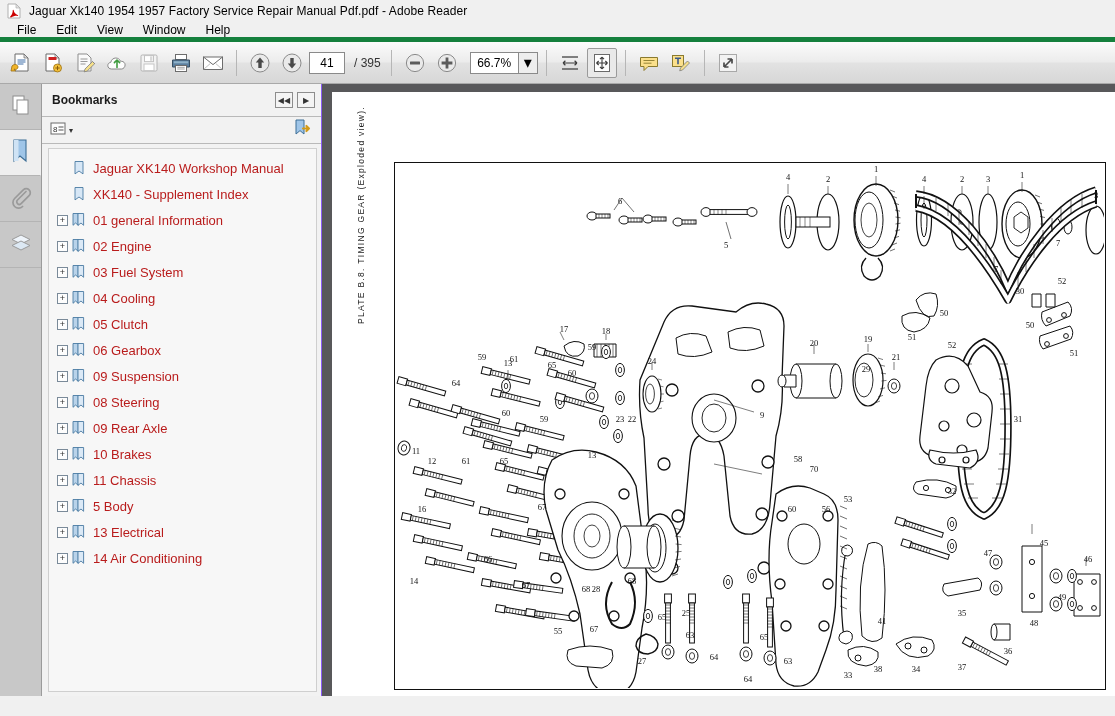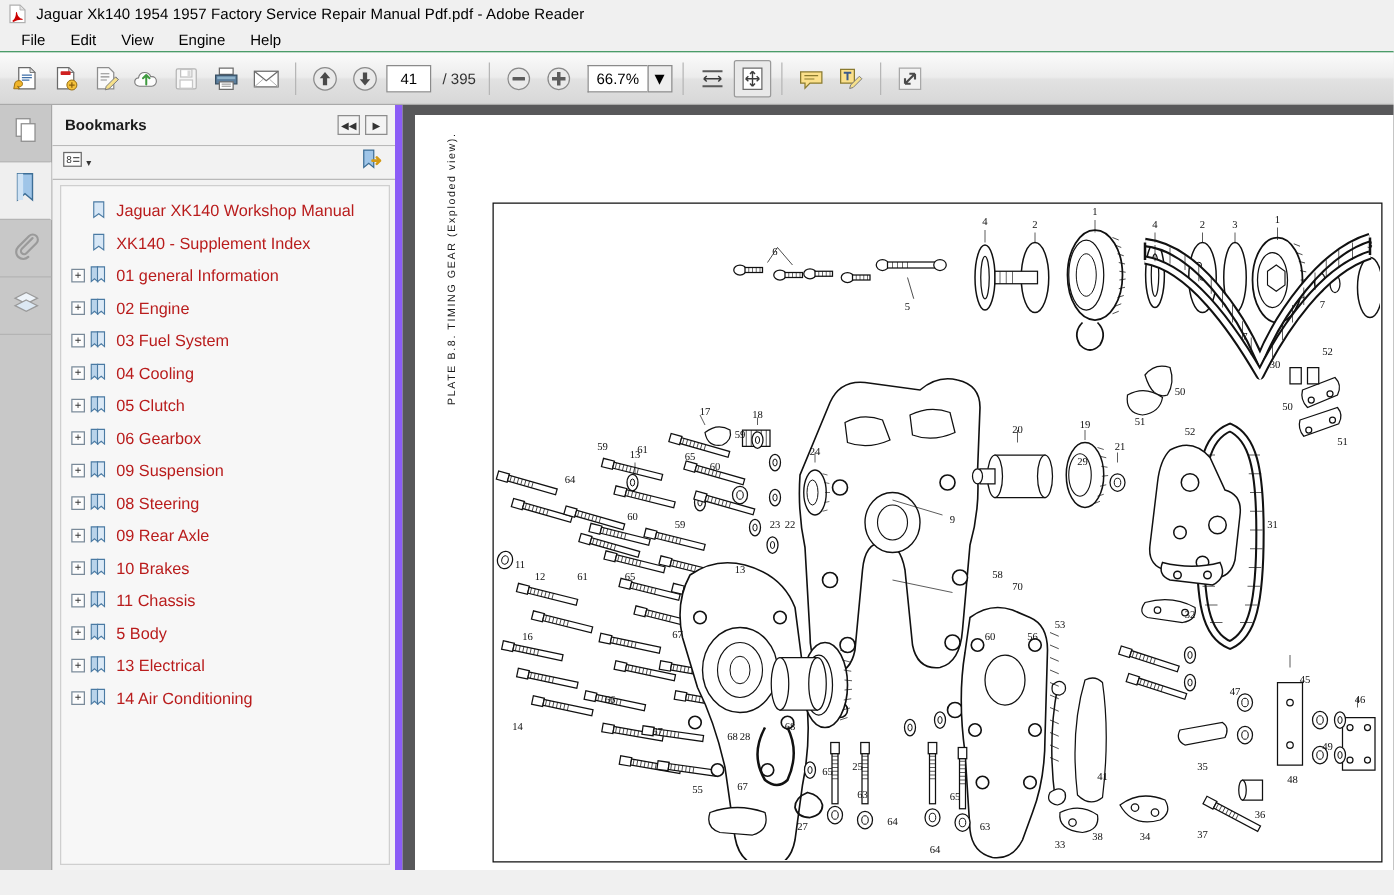"File" .menubar { border-bottom: 1px solid #15803d -> 5px solid #15803d }
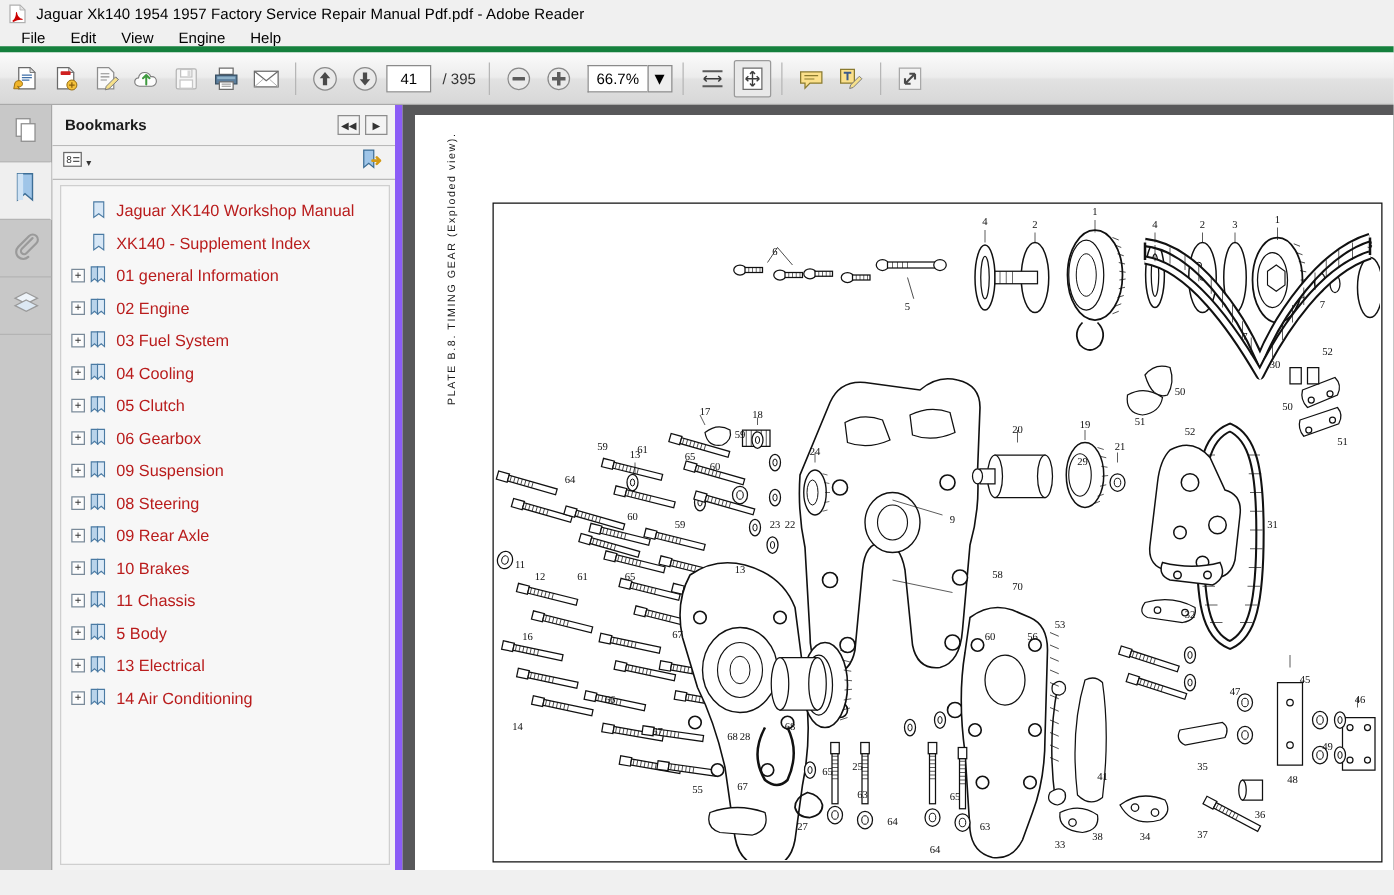"Engine" div.menu-item { text: Engine -> Window }
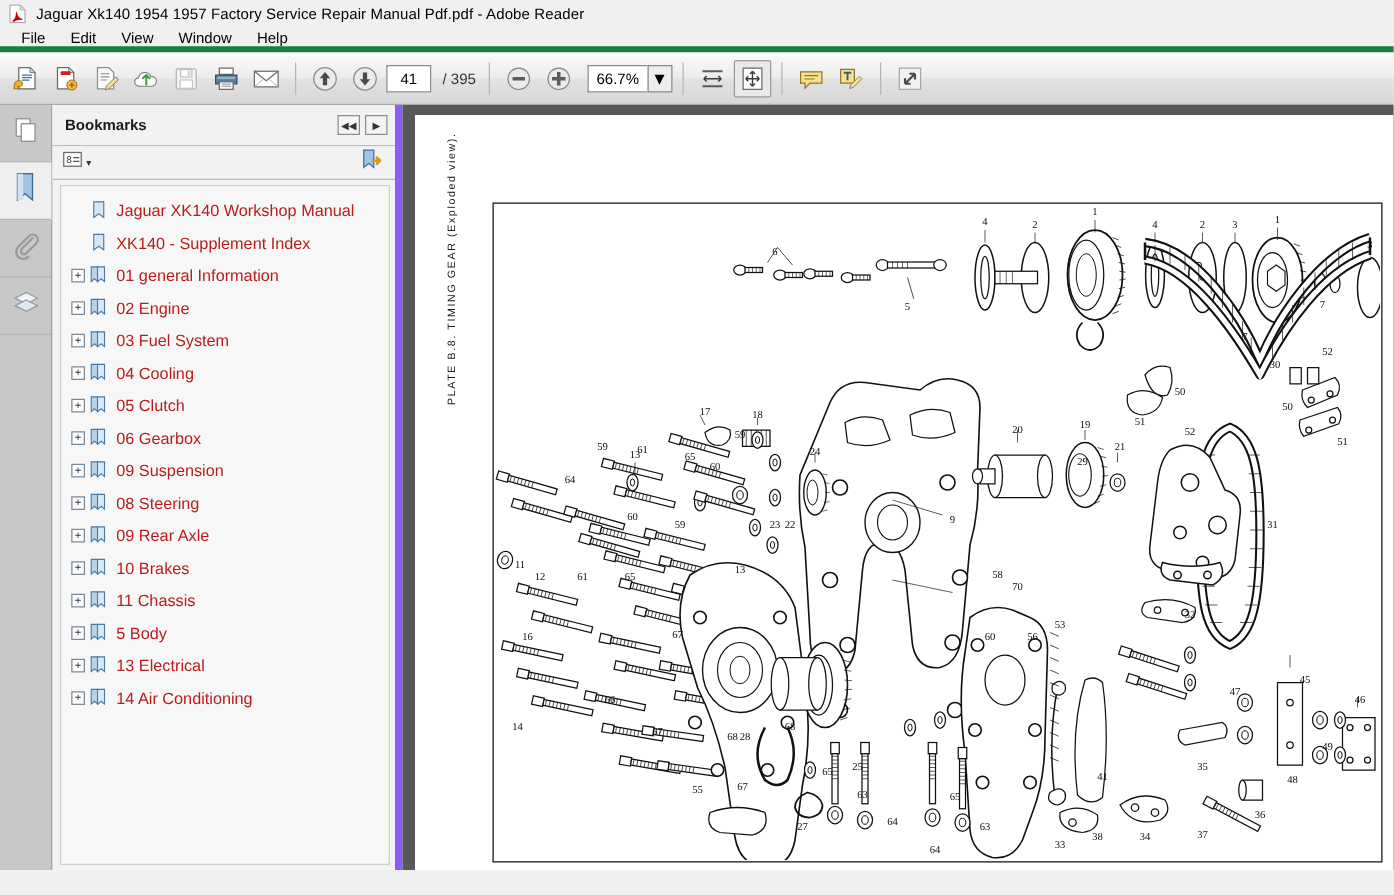"Bookmarks" .bm-panel { border-right: 6px solid #8b5cf6 -> 1px solid #8b5cf6 }
